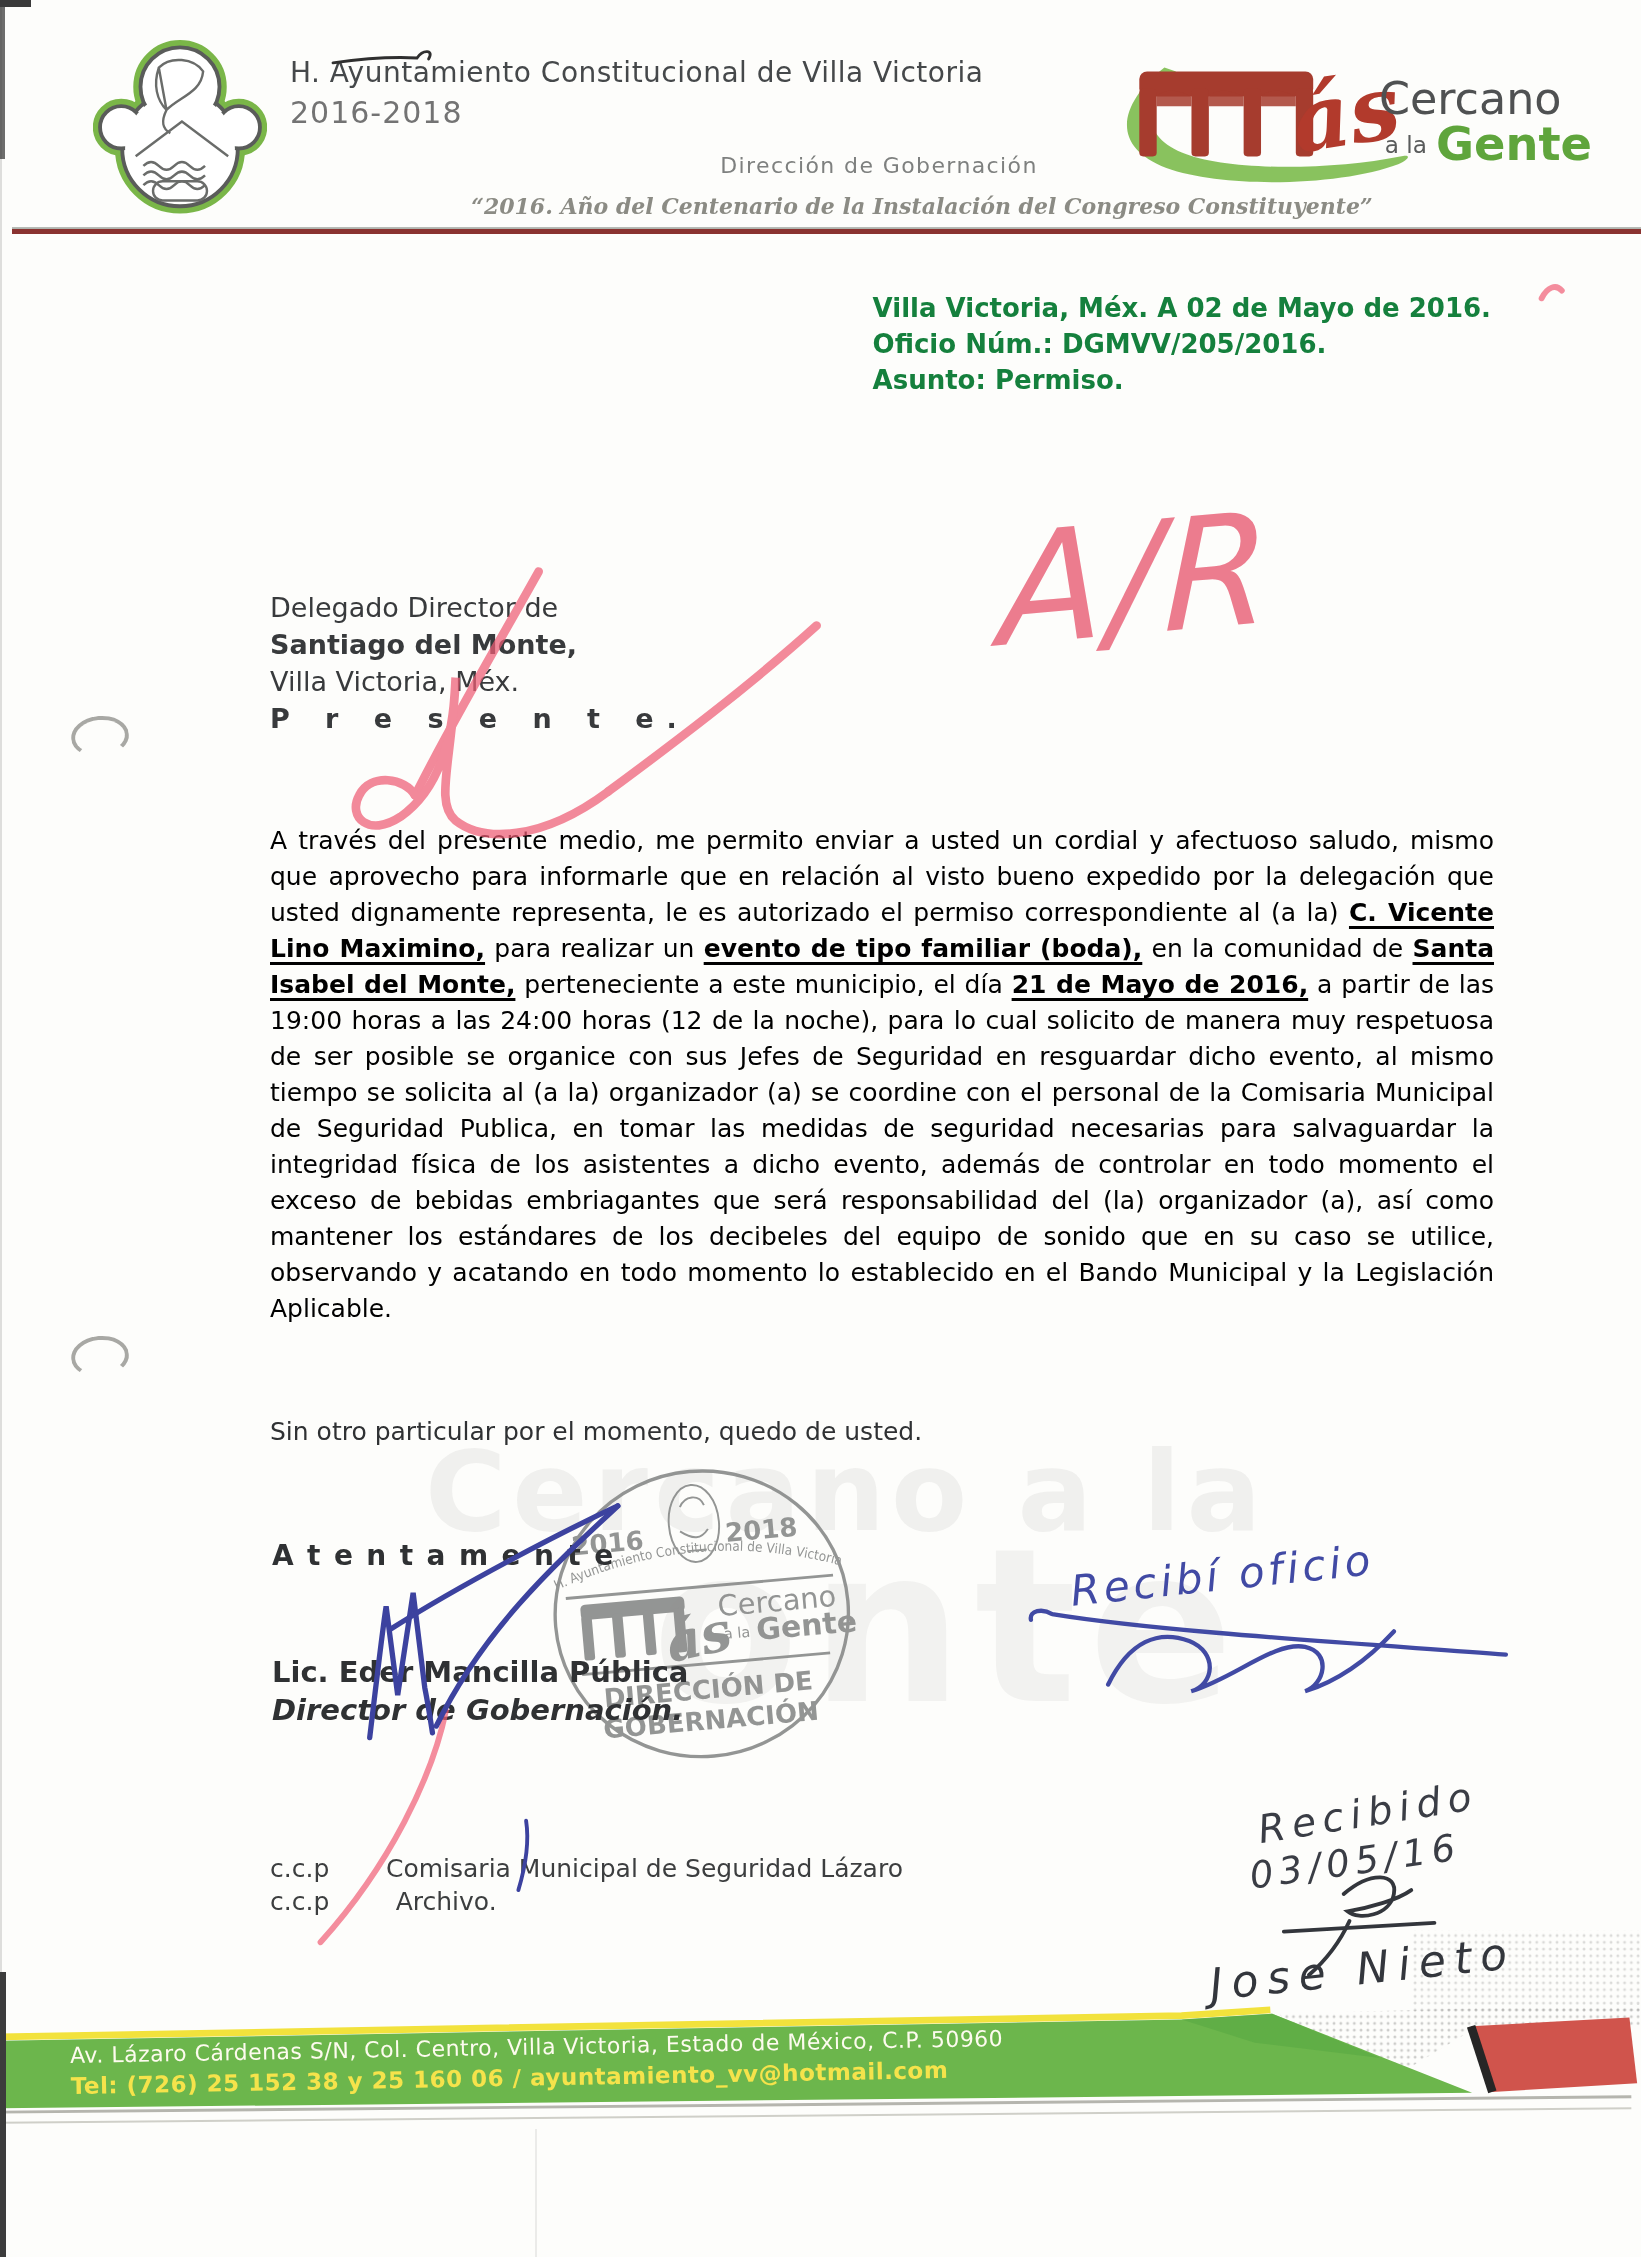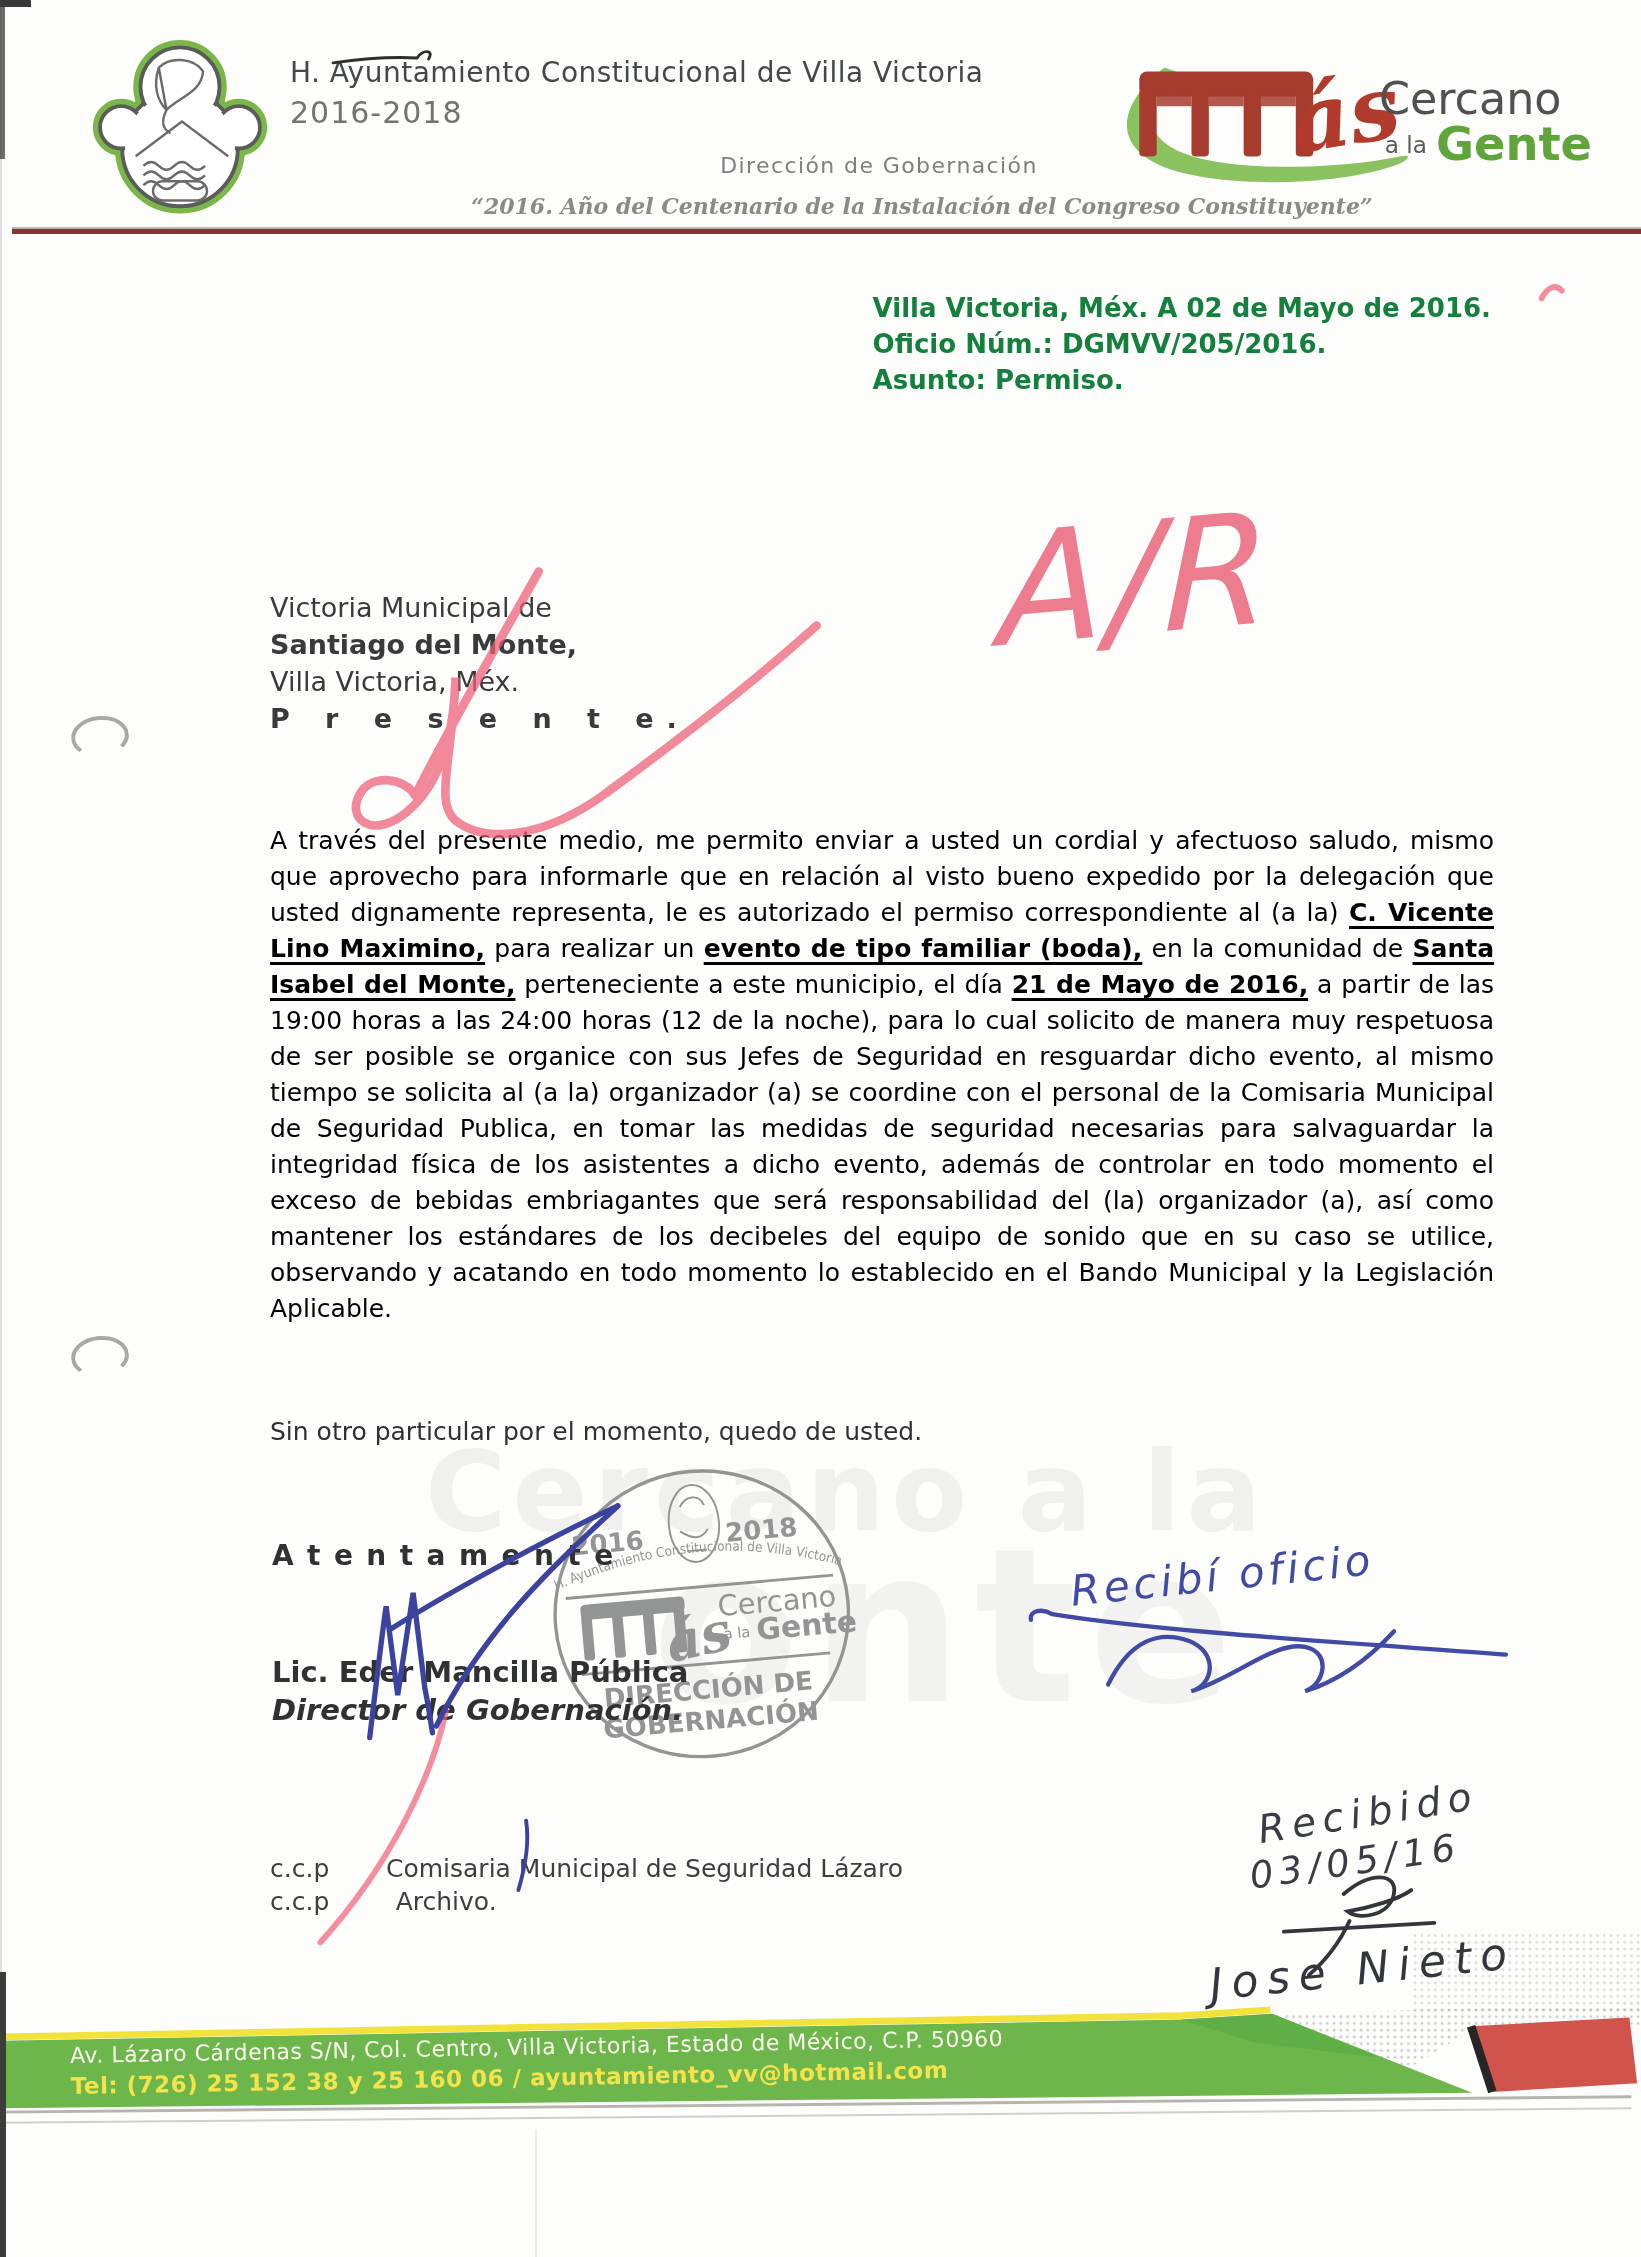"Victoria Municipal de" div { text: Victoria Municipal -> Delegado Director }
